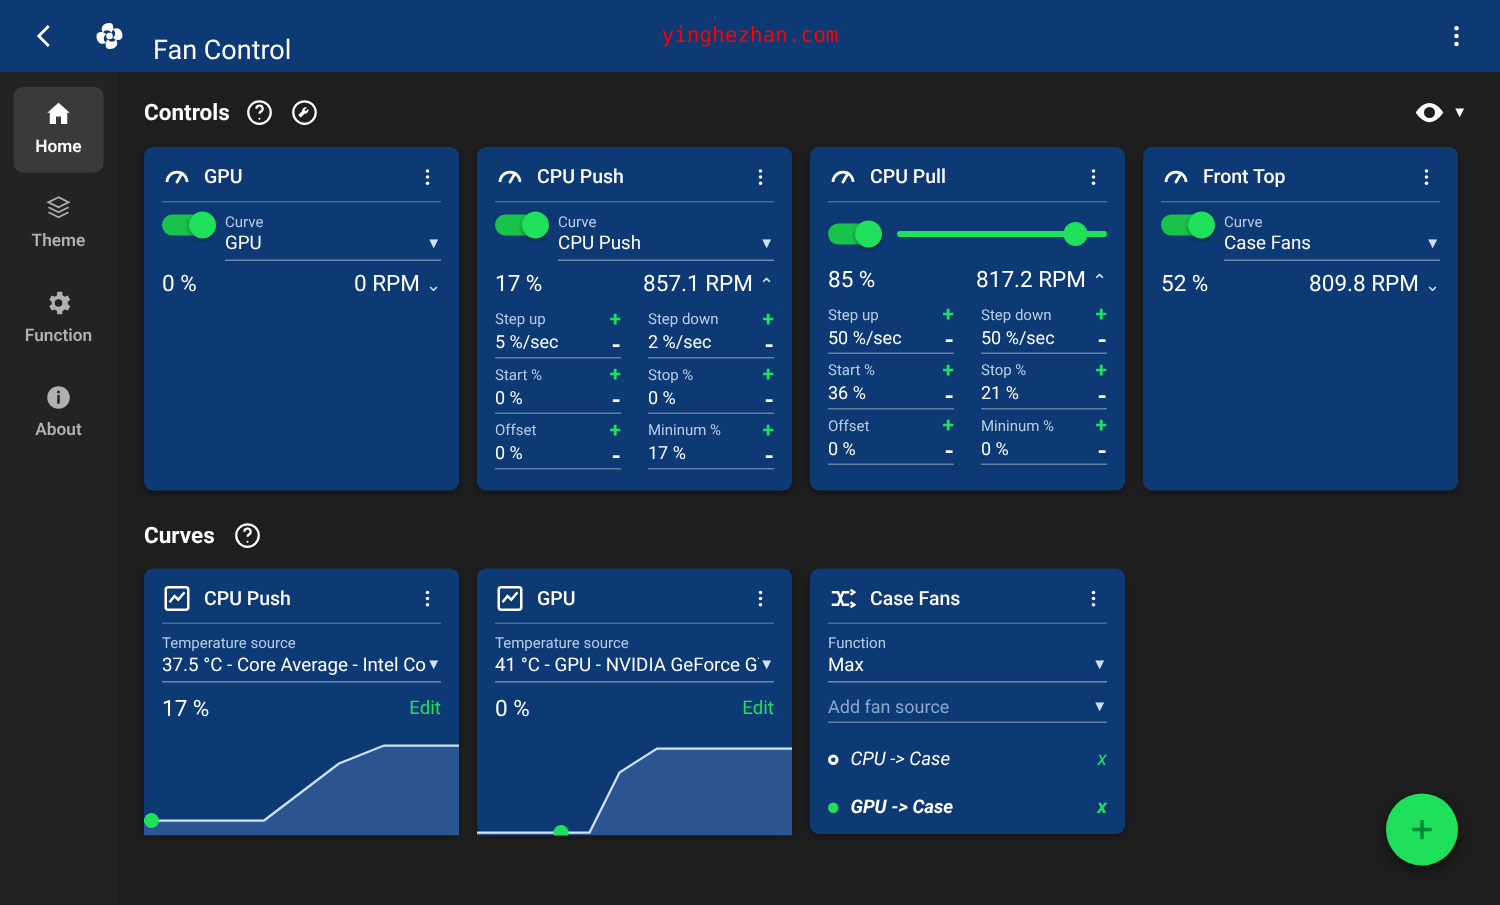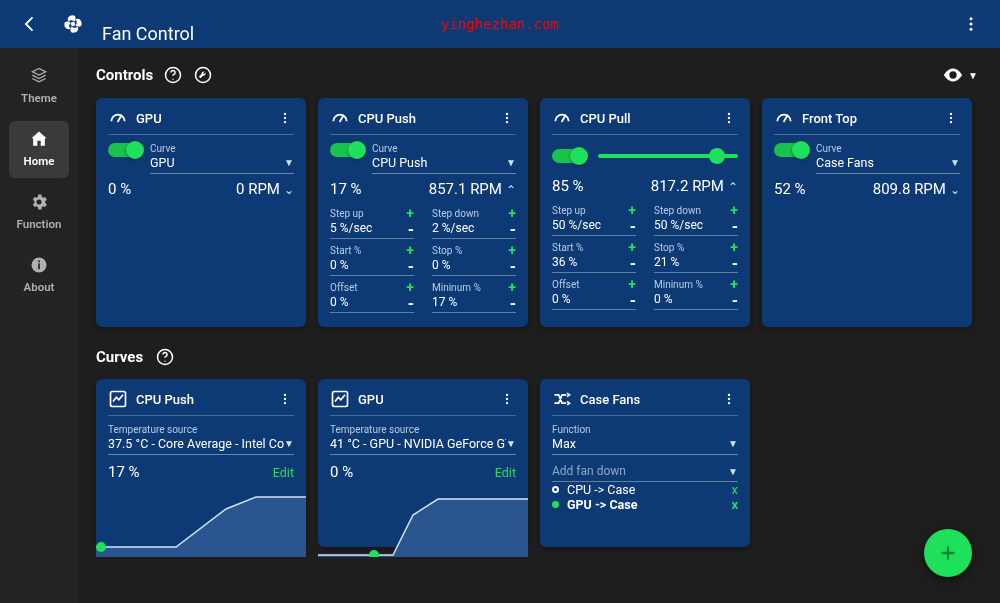"Theme" div.side-item { order: before "Home" -> after "Home" }
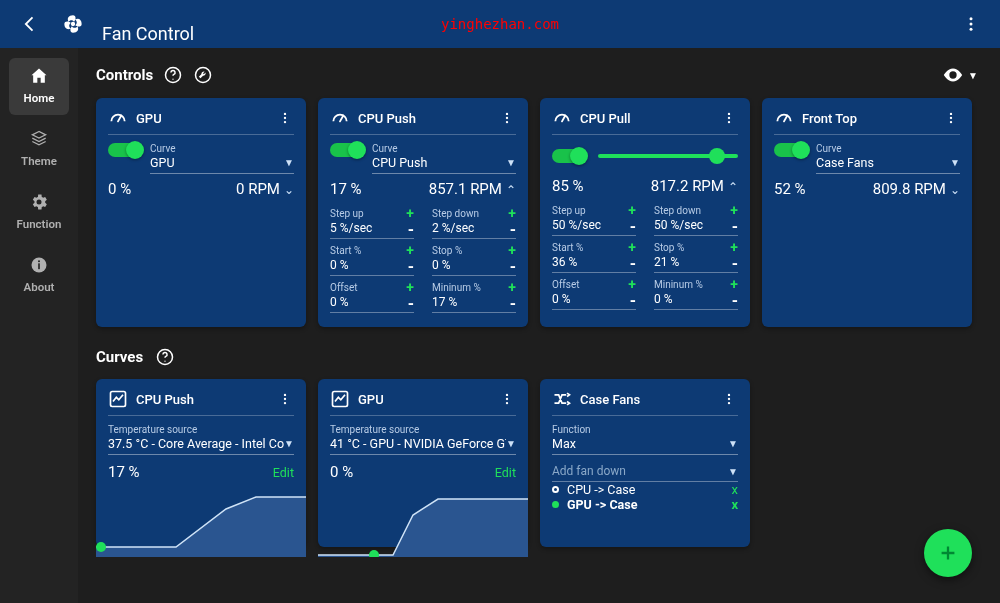"Add fan down" span { text: down -> source }
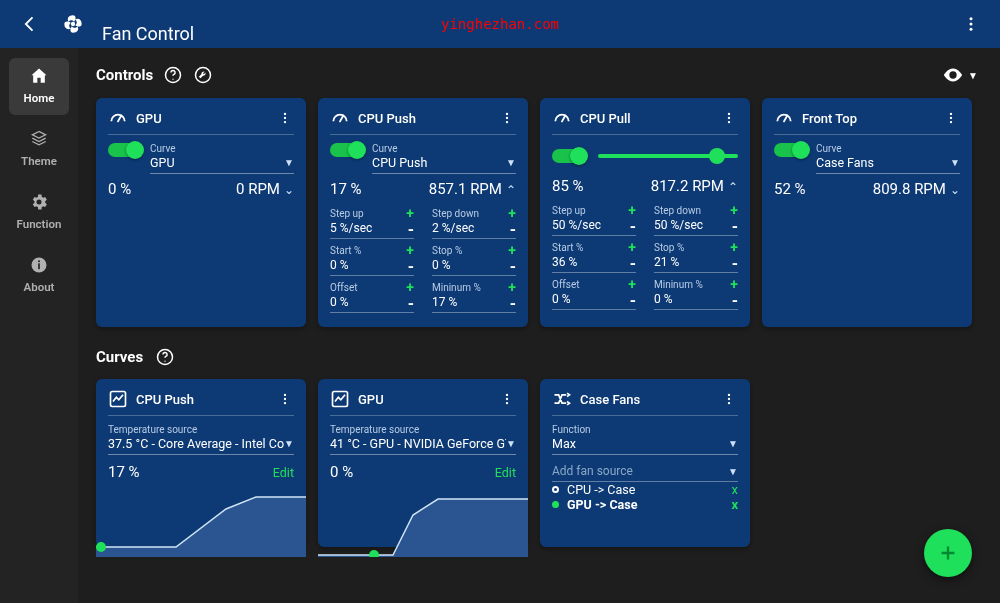"CPU -> Case" .case-fans .item { font-style: none -> italic; margin-top: 0 -> 17px }
